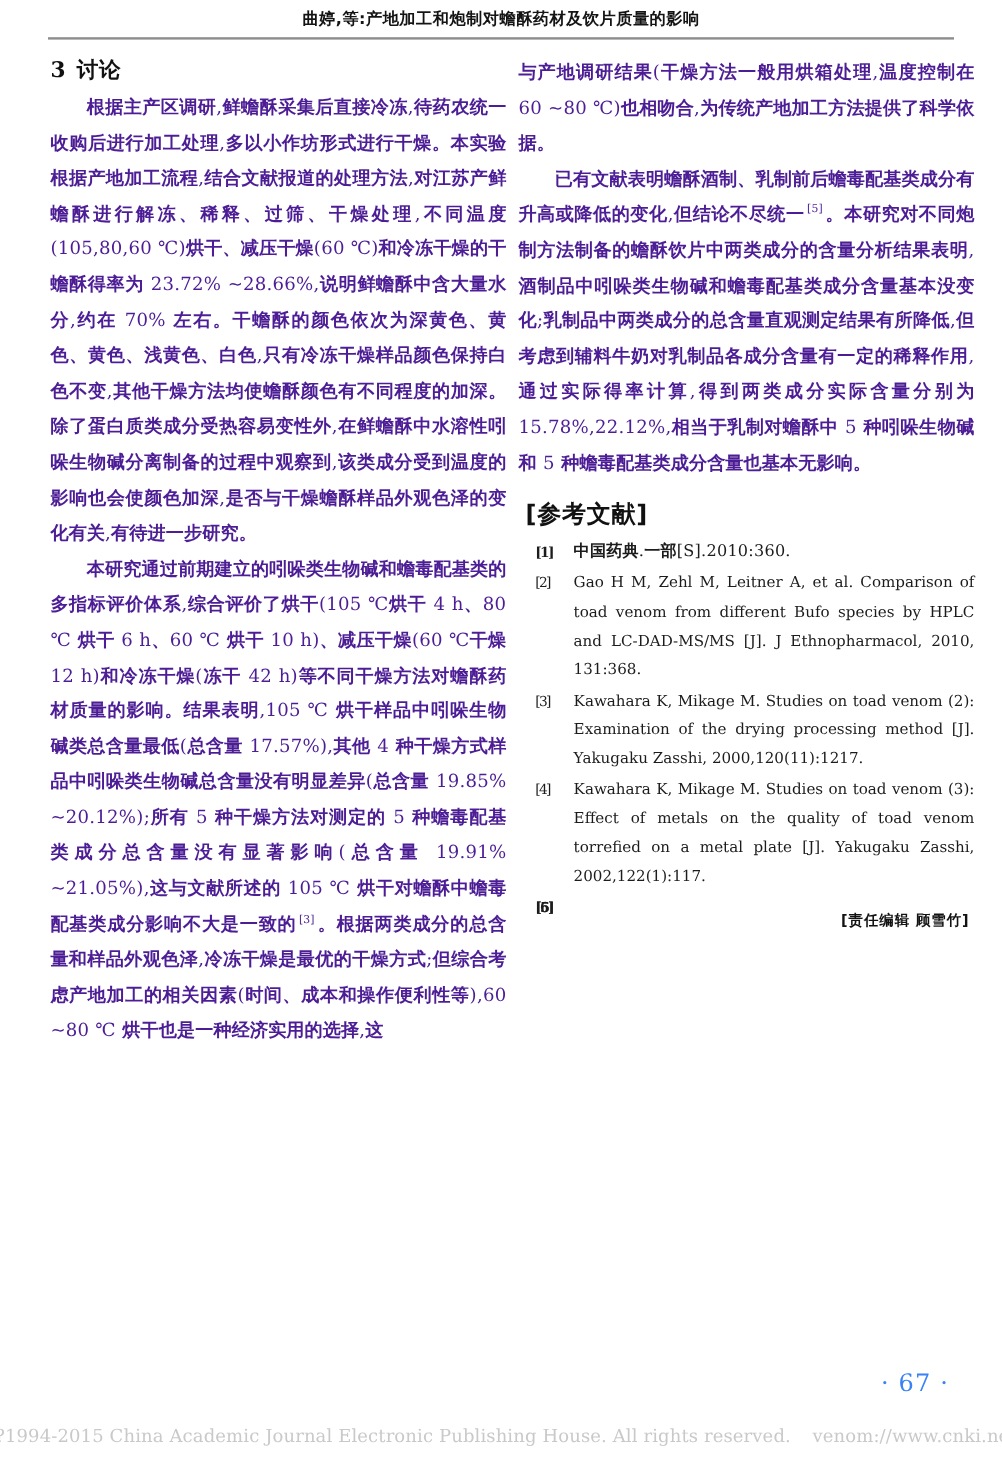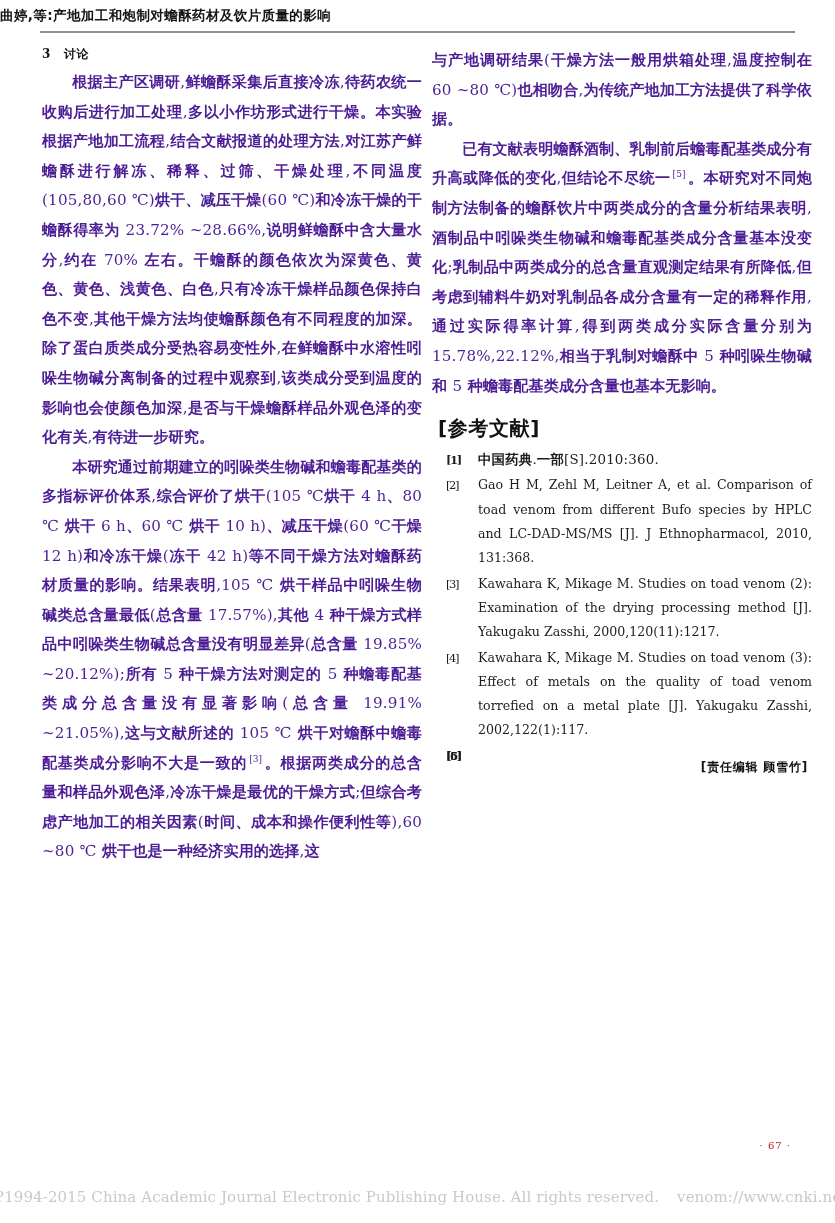"曲婷,等:产地加工和炮制对蟾酥药材及饮片质量的影响" .runhead { text-align: left -> center }
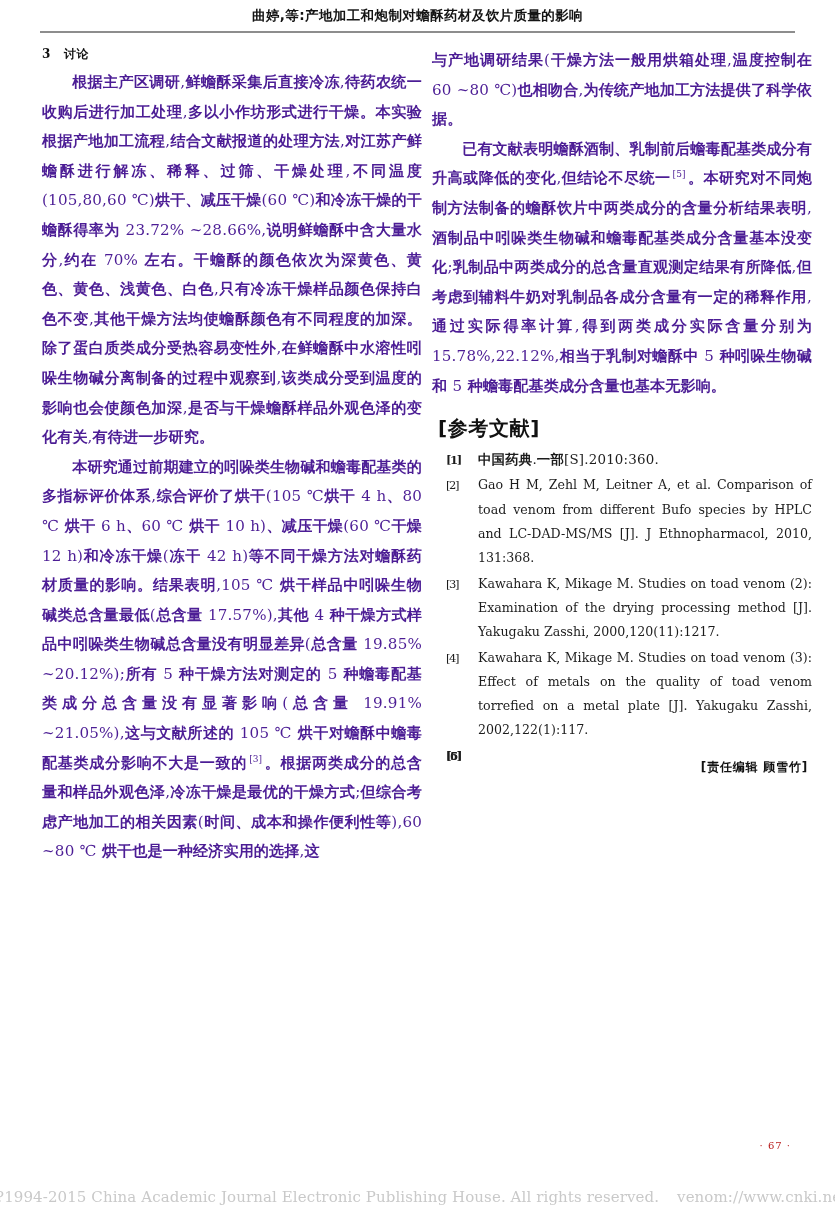"3 讨论" .sec-head { font-size: 12px -> 18px }
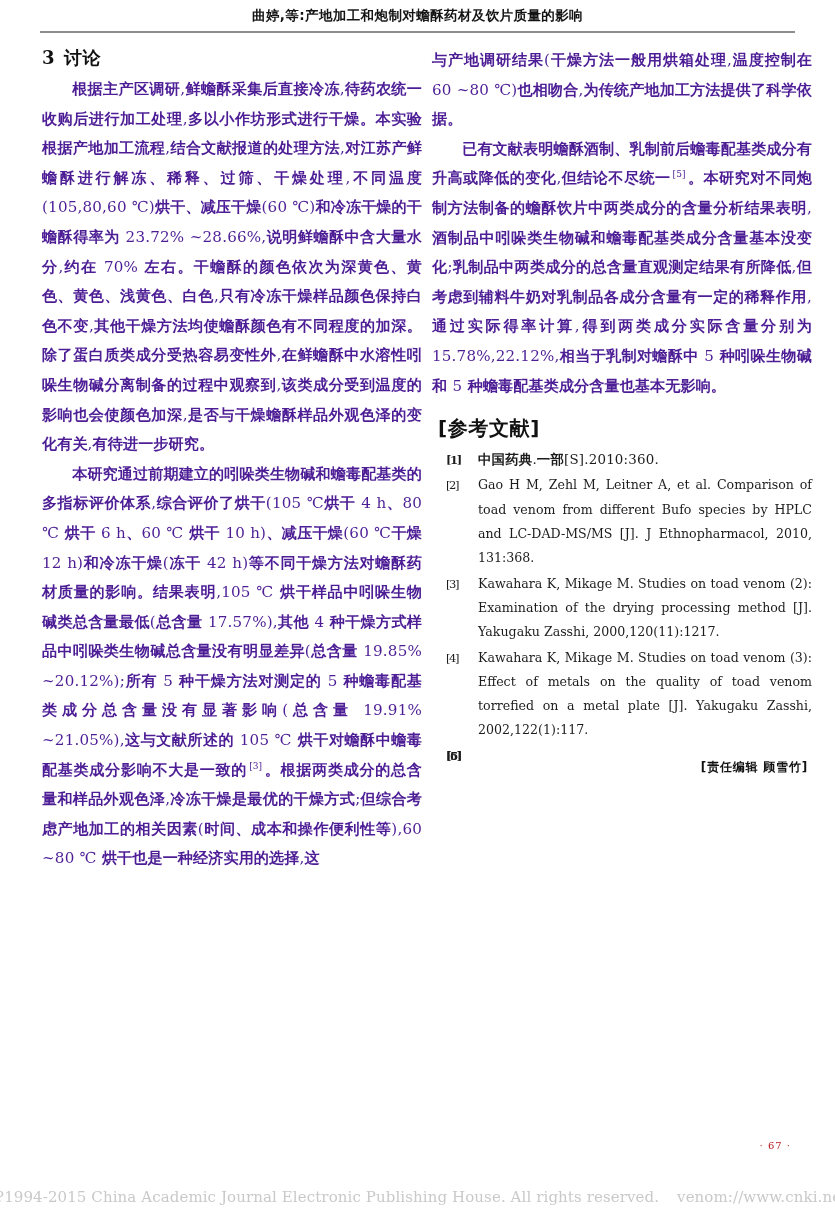"· 67 ·" .pagenum { color: #b91c1c -> #3b82f6; font-size: 10px -> 20px }
